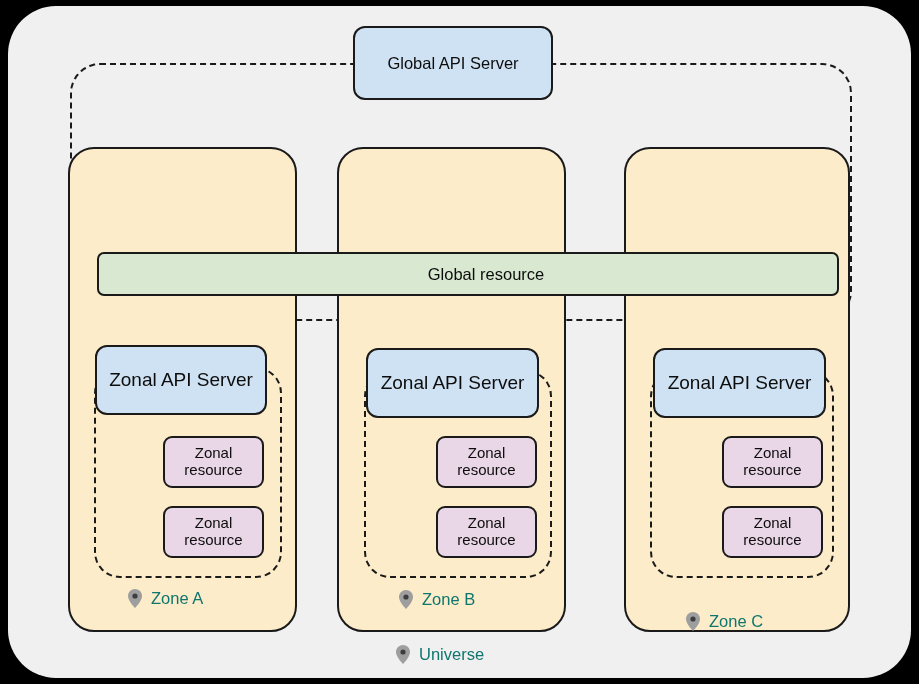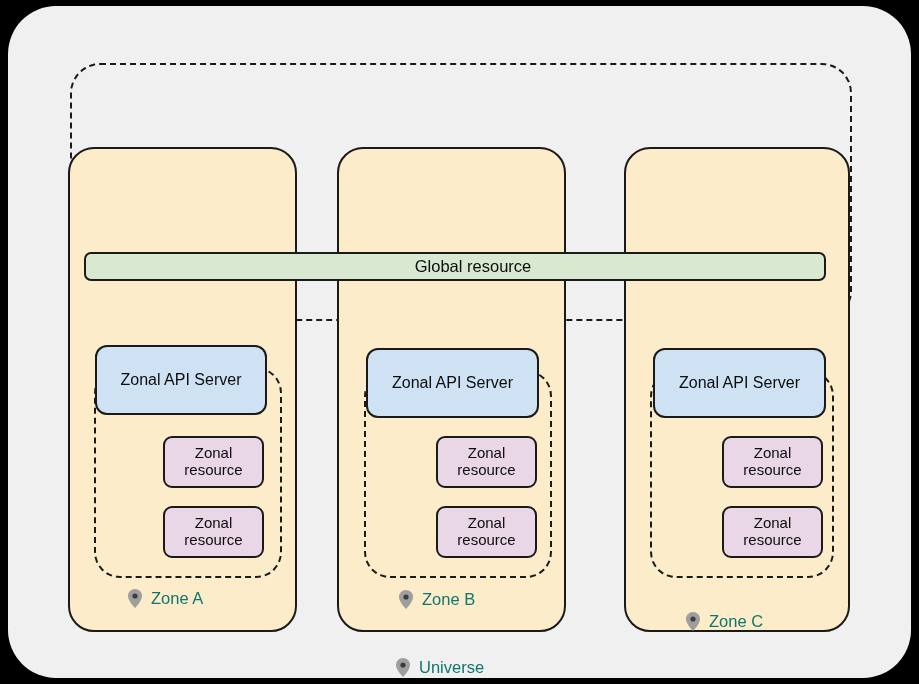"Global API Server" div.node { html: none -> <div>Global API Server</div> }
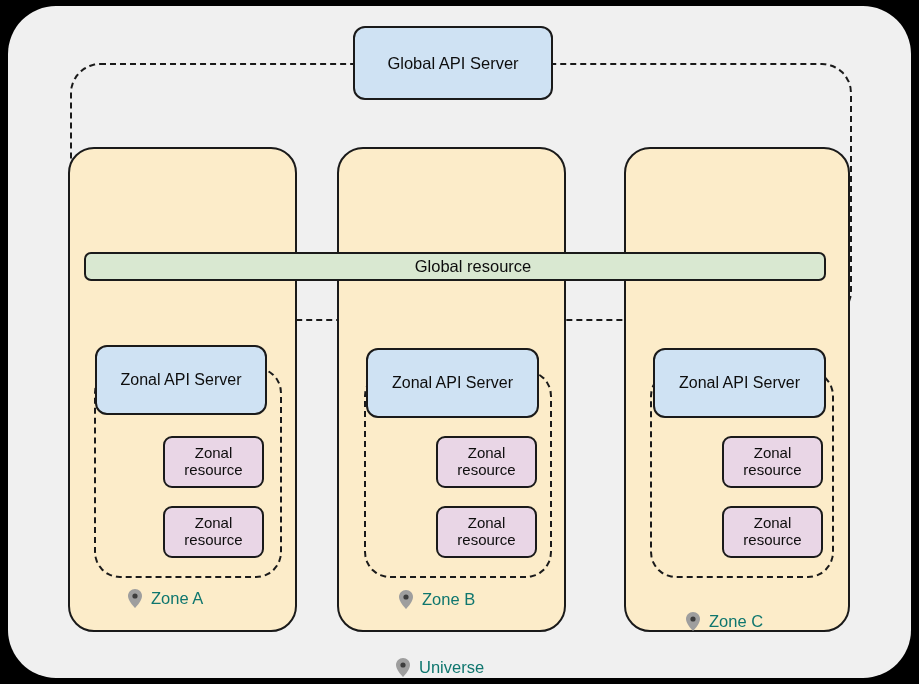"Global resource" .bar-global-res { height: 29px -> 44px; left: 84px -> 97px }
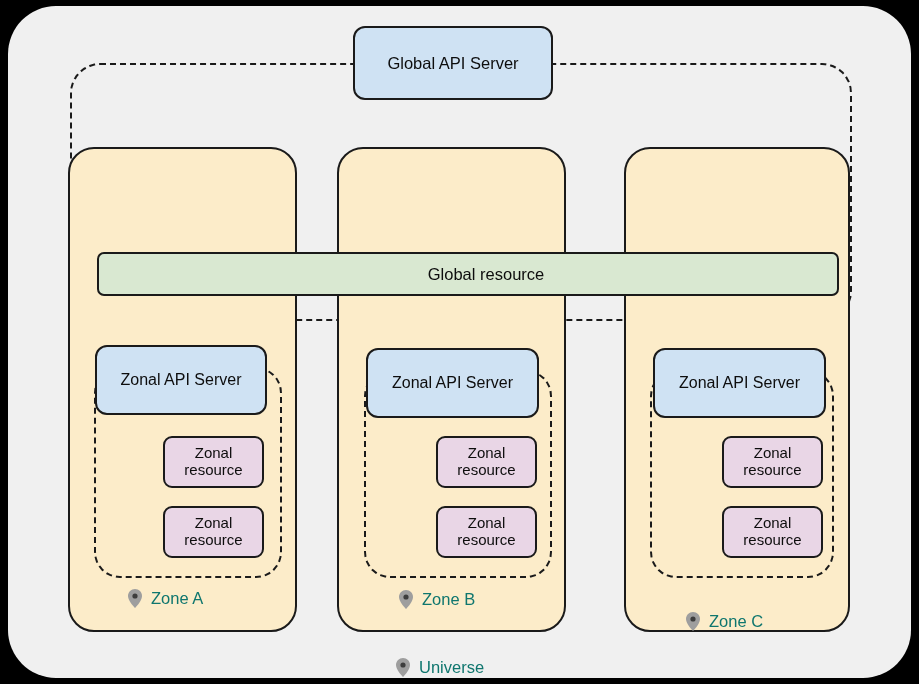"Zonal API Server" .zonal-api { font-size: 16px -> 19px }
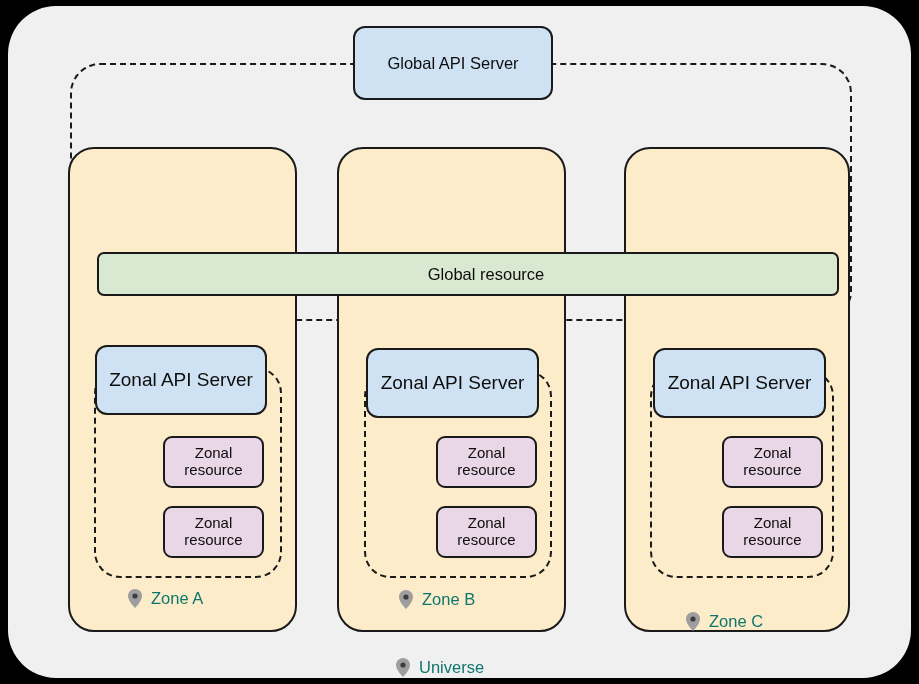"Universe" .pin-universe { margin-top: 13px -> none }
